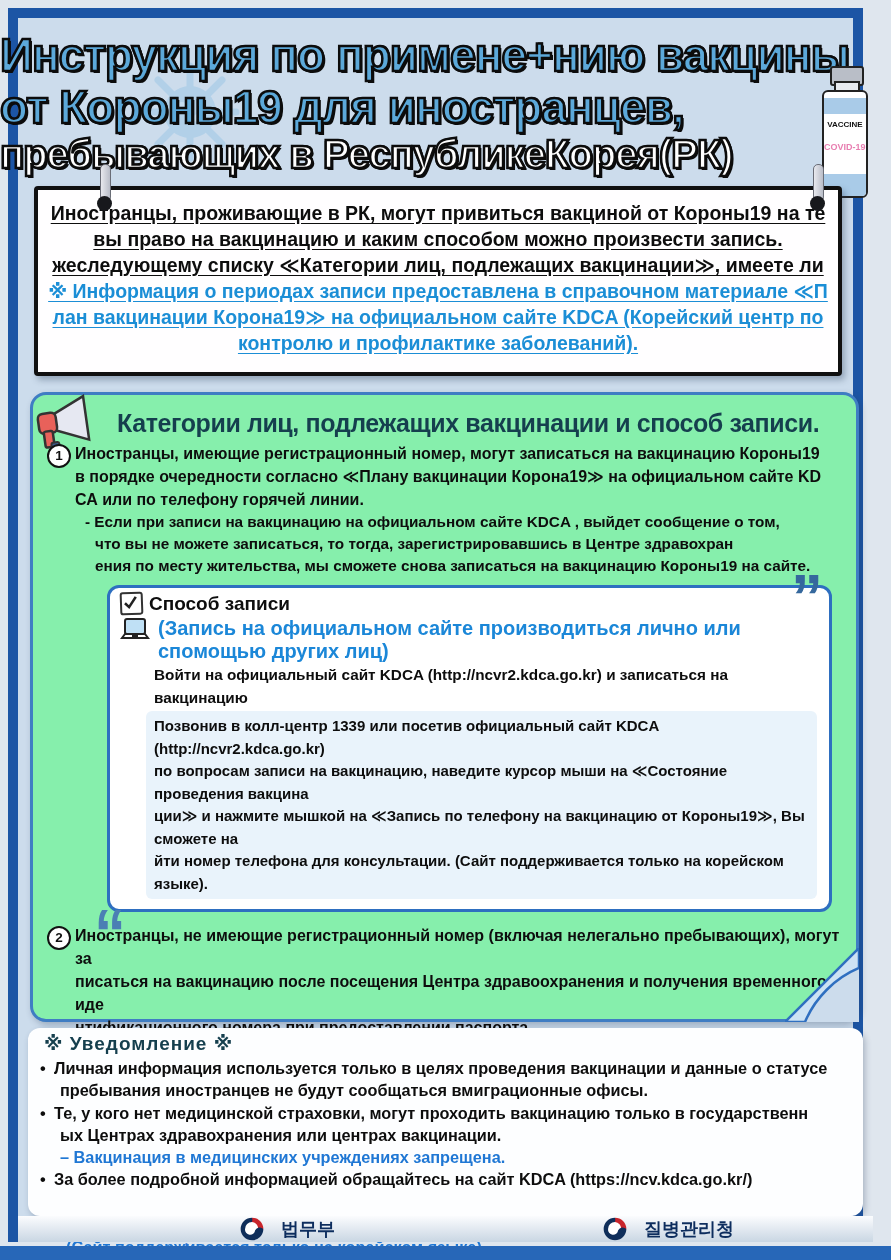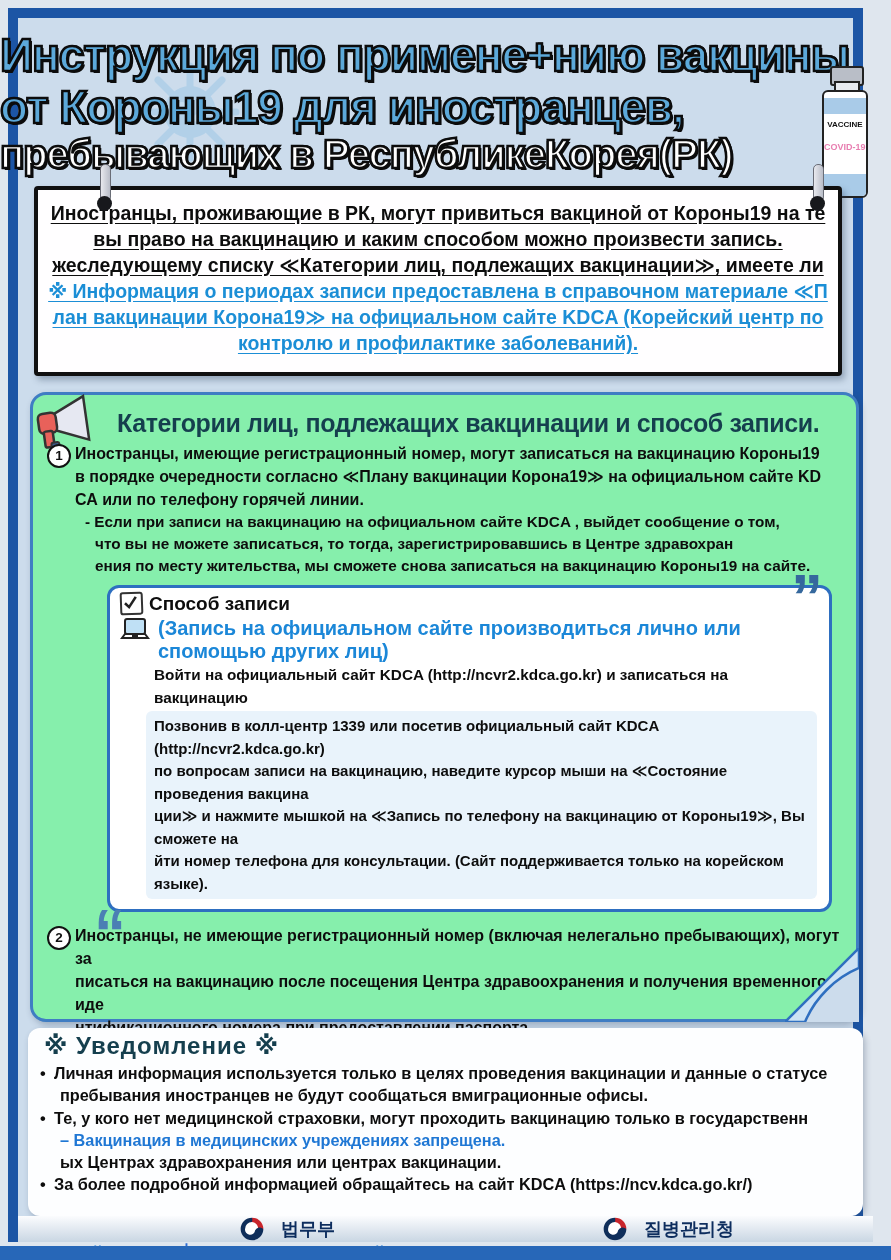"※ Уведомление ※" .n-head { font-size: 24px -> 19px }
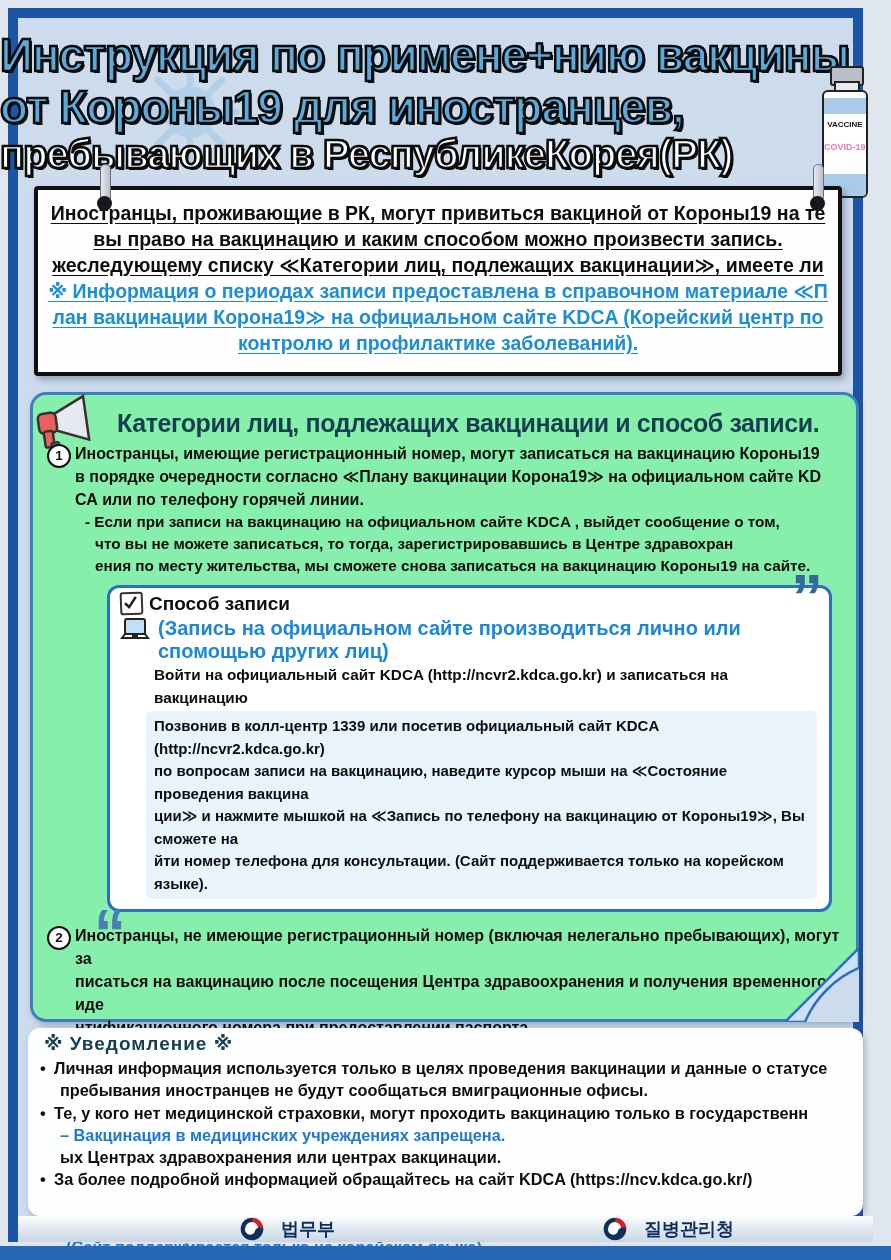"– Вакцинация в медицинских учреждениях" div.n-ln { order: before "ых Центрах здравохранения или центрах" -> after "ых Центрах здравохранения или центрах" }
